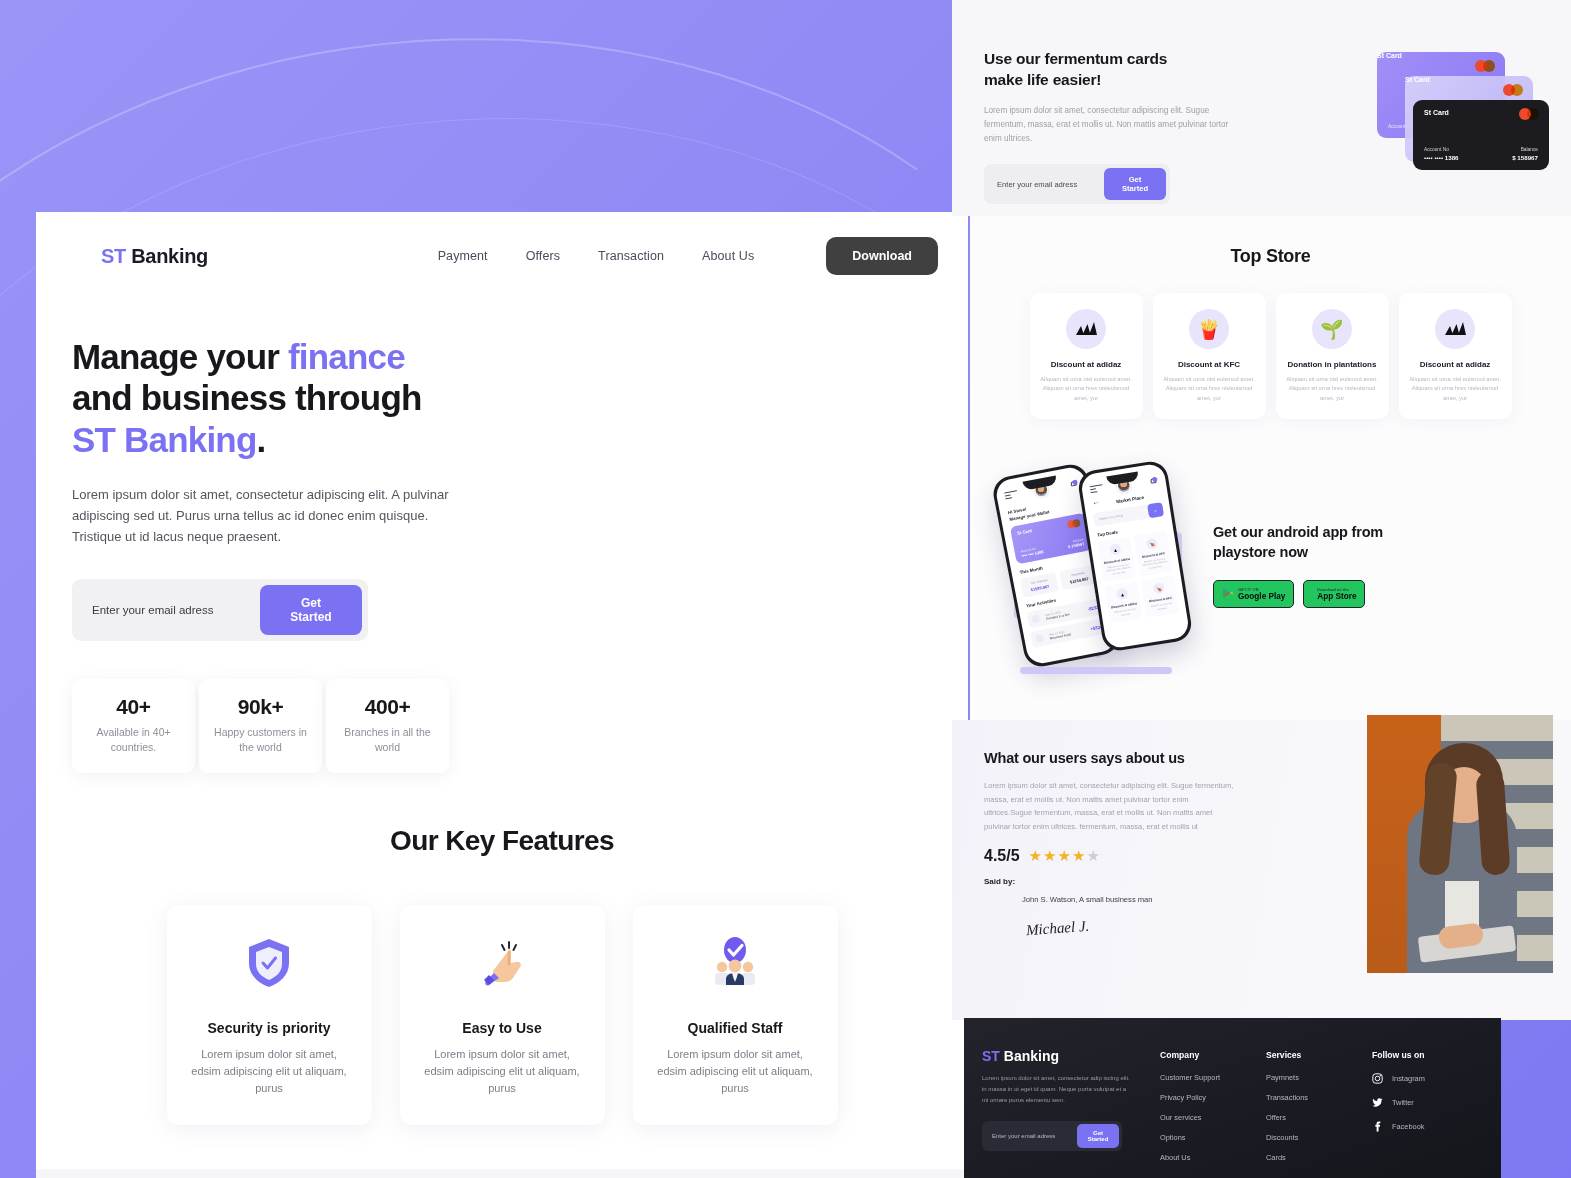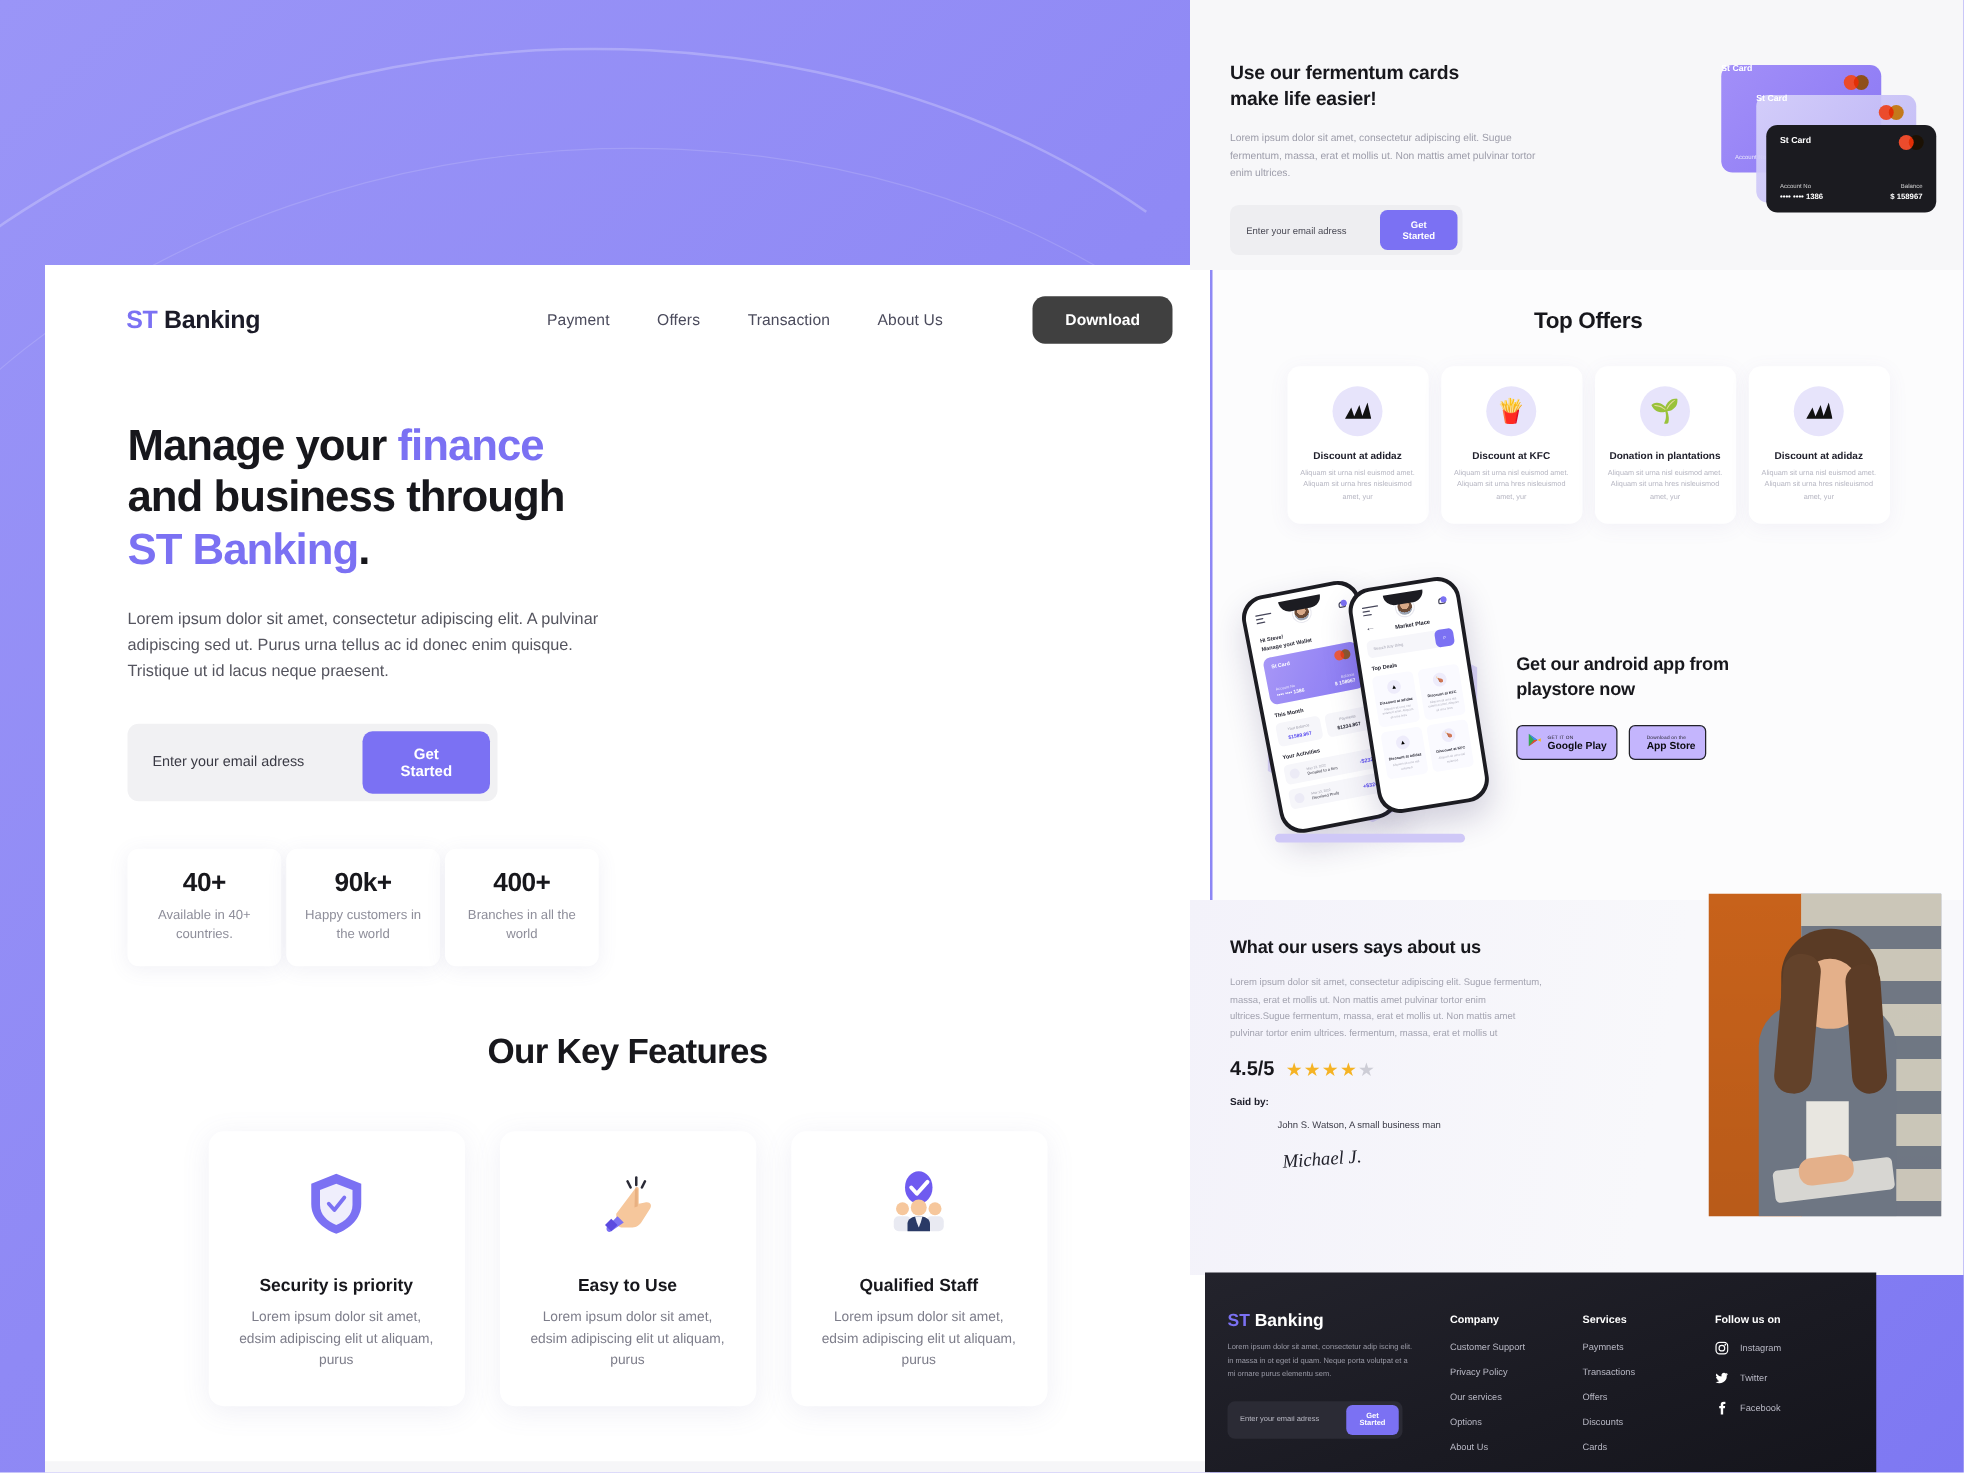"Top Offers" div.rp2-h { text: Offers -> Store }
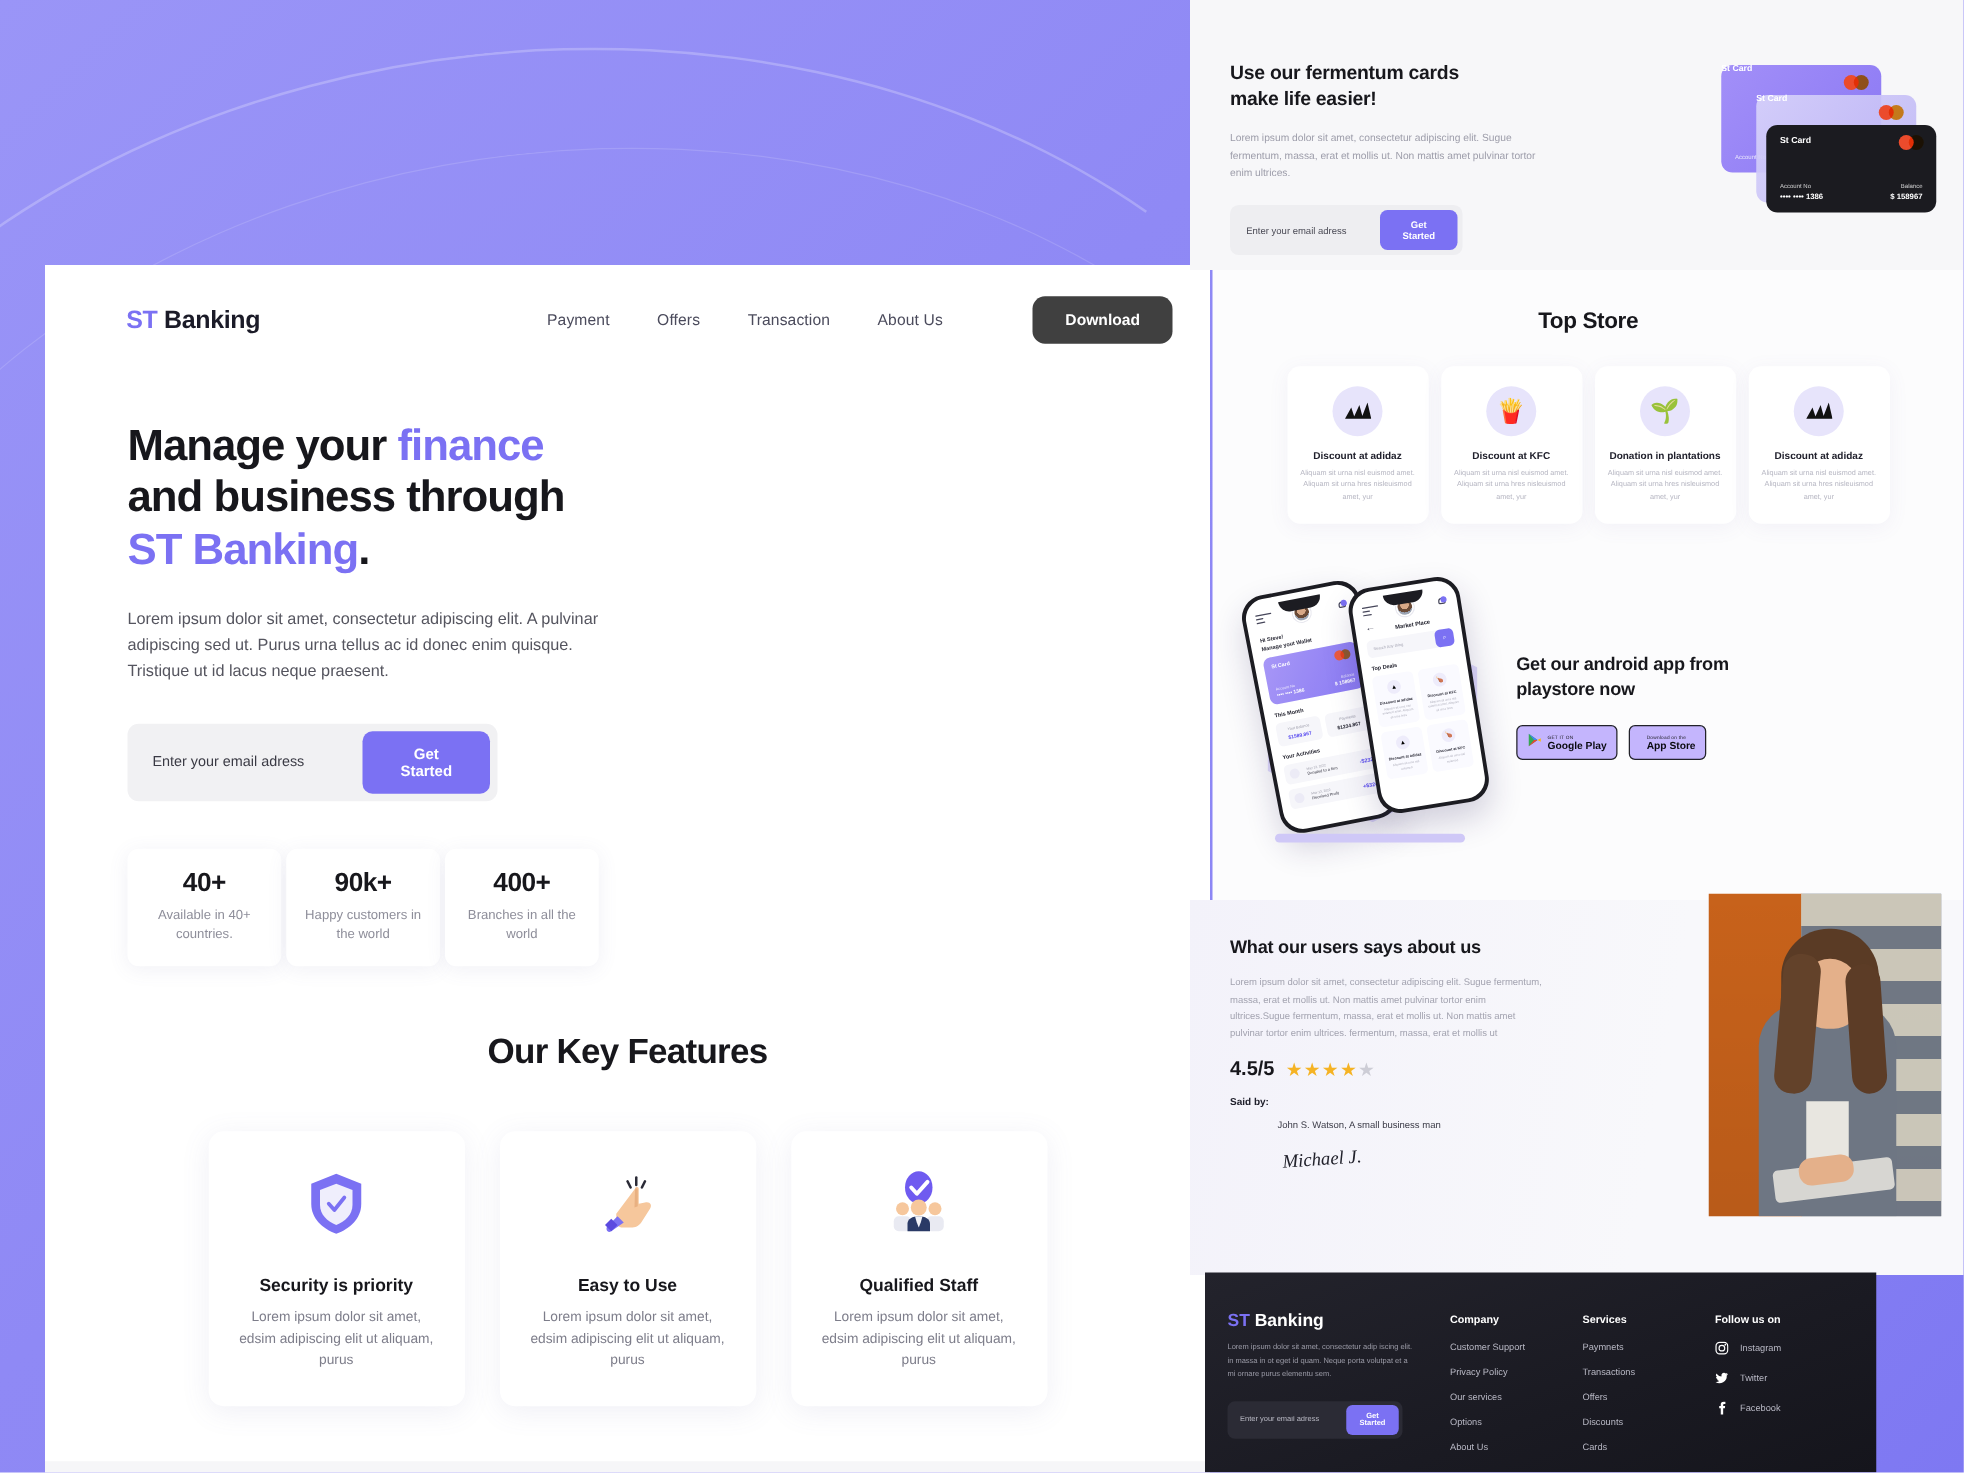"Manage your finance" .hero-left { padding-left: 66px -> 36px }
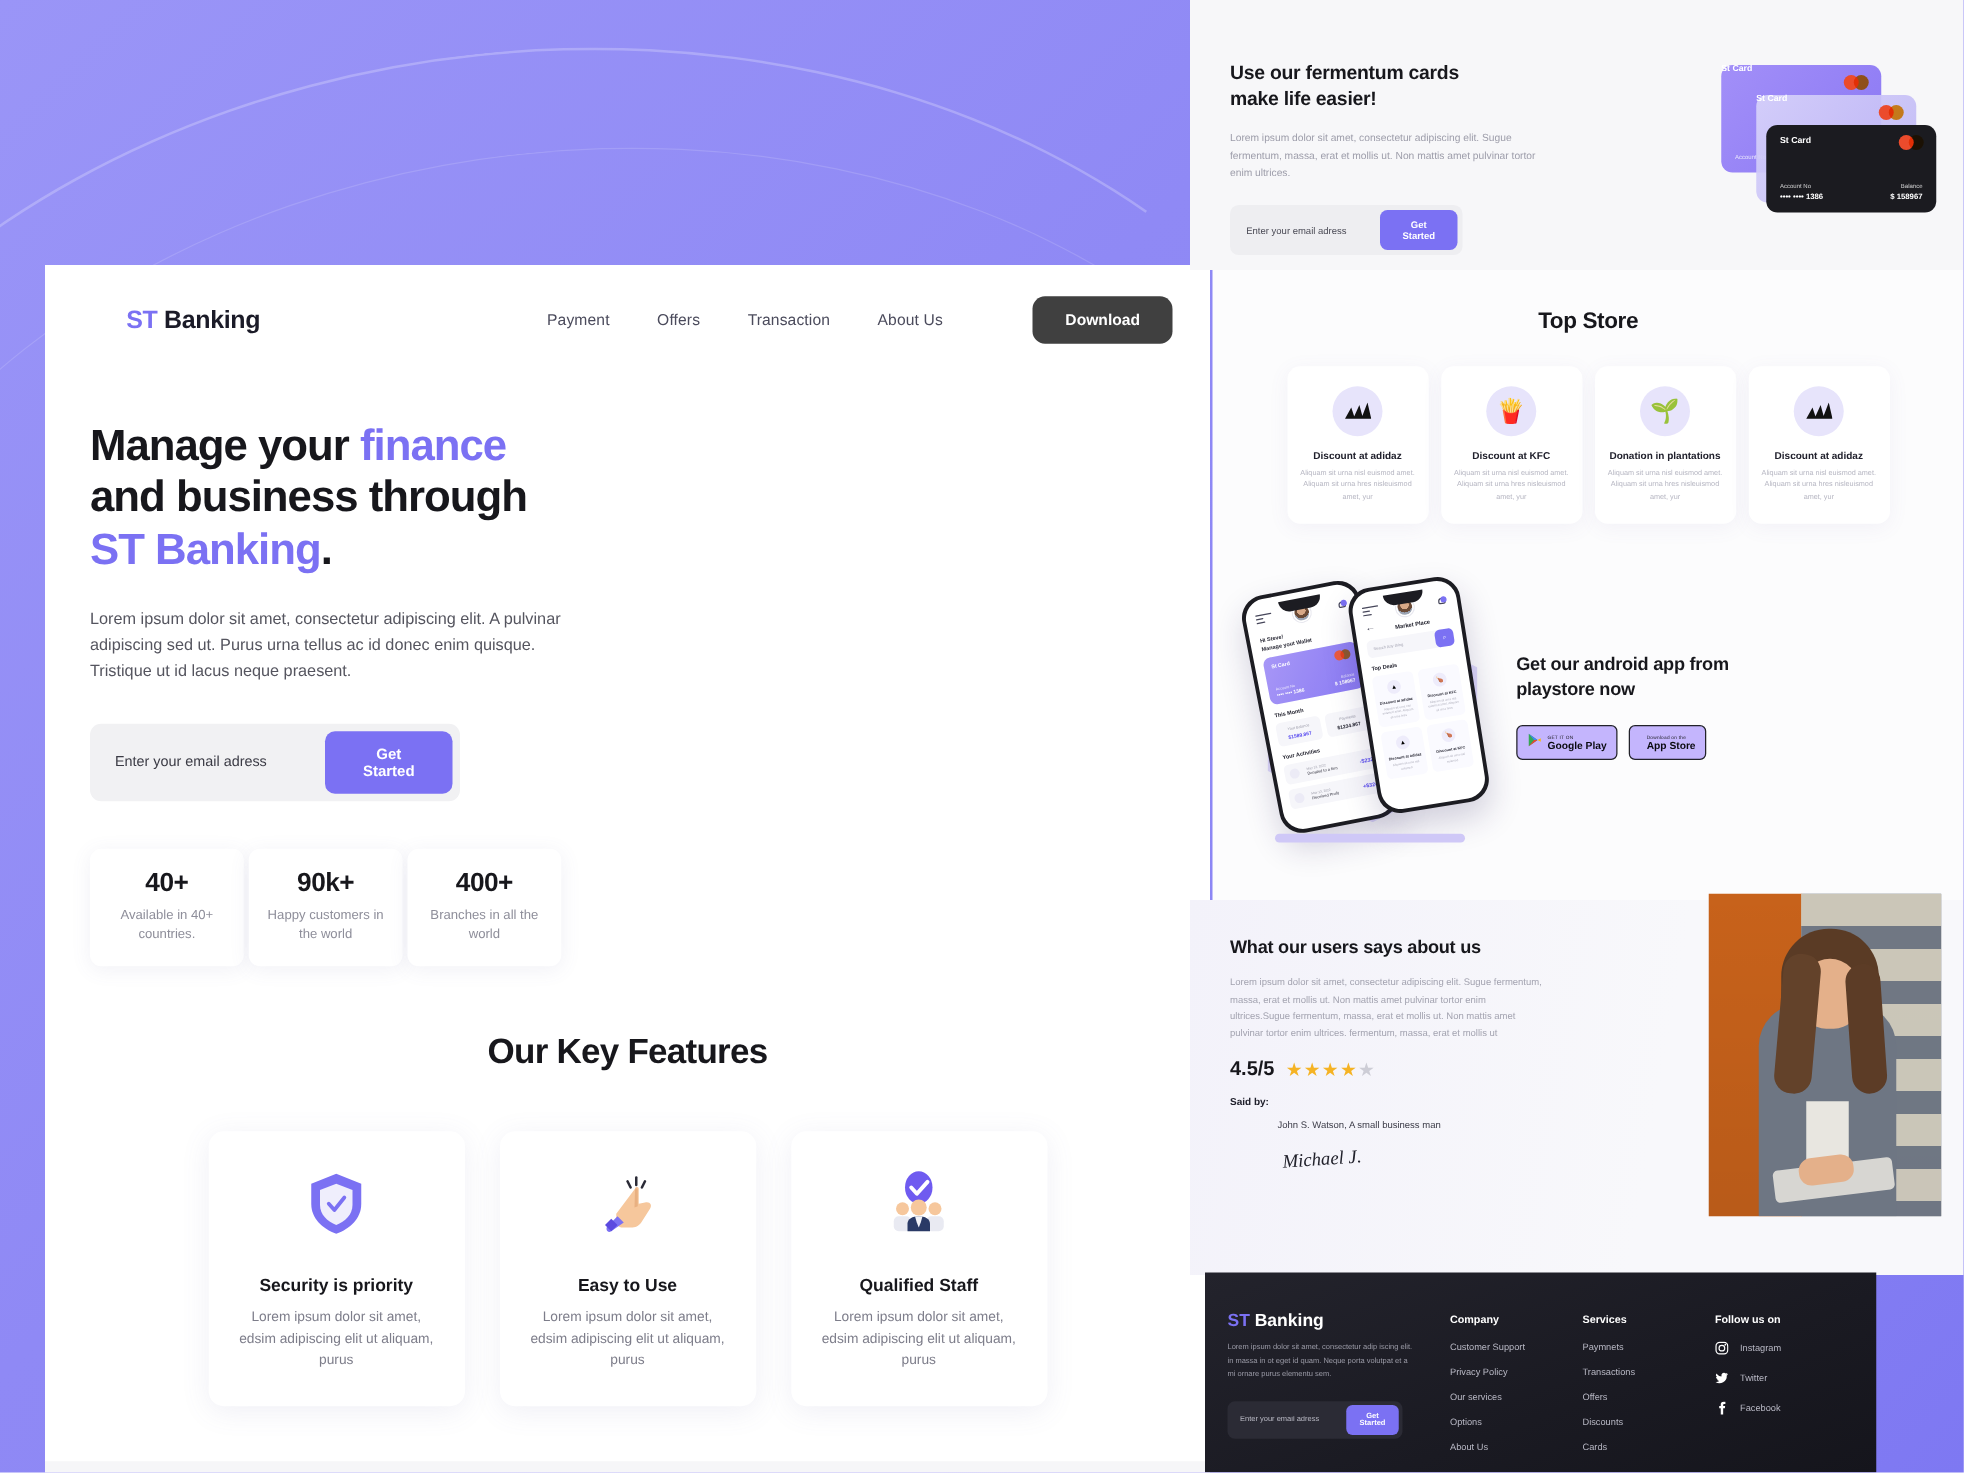"Google Play" .badge { background: #c4b5fd -> #22c55e }
